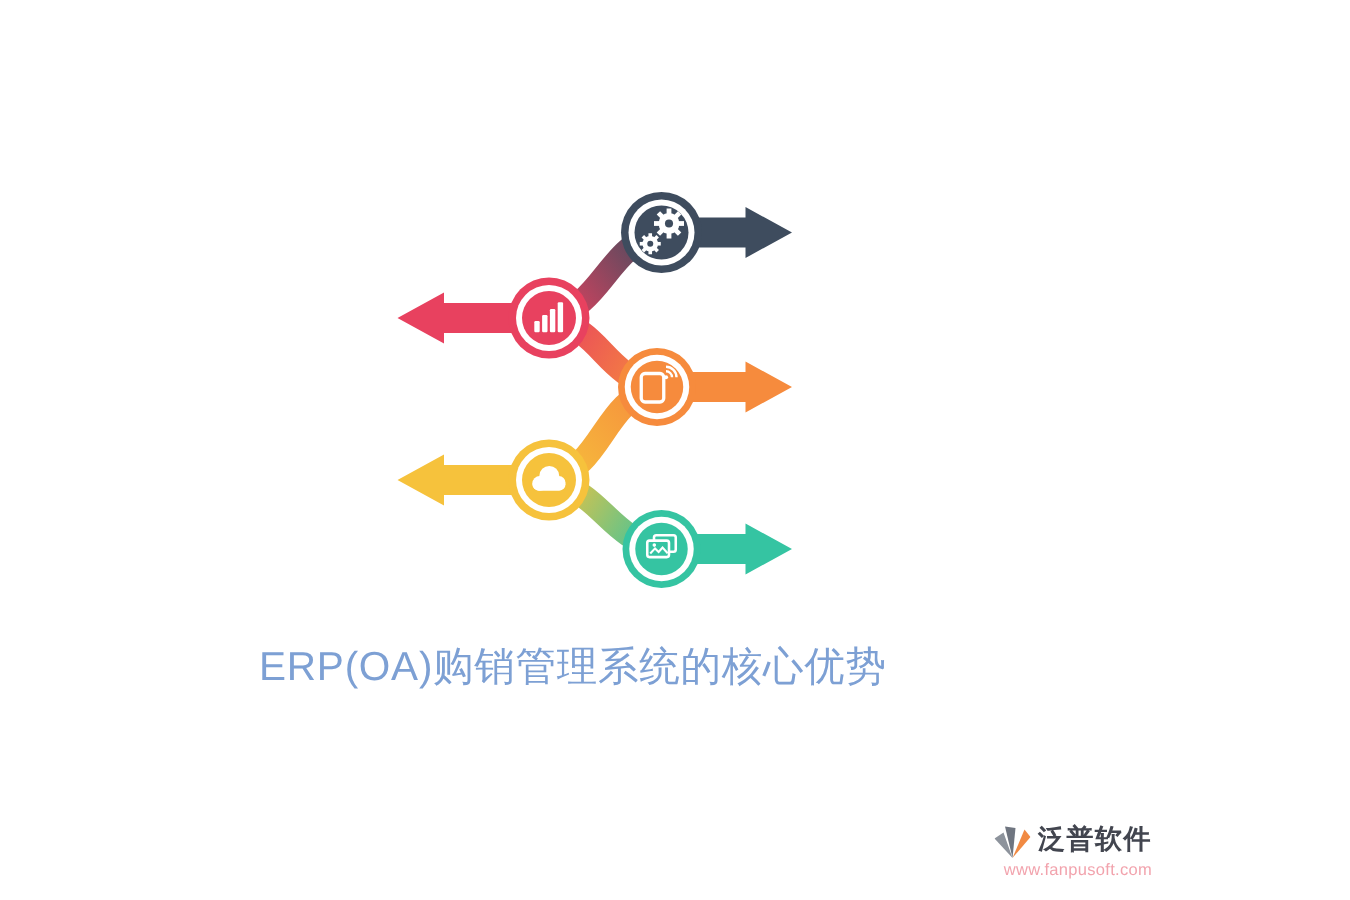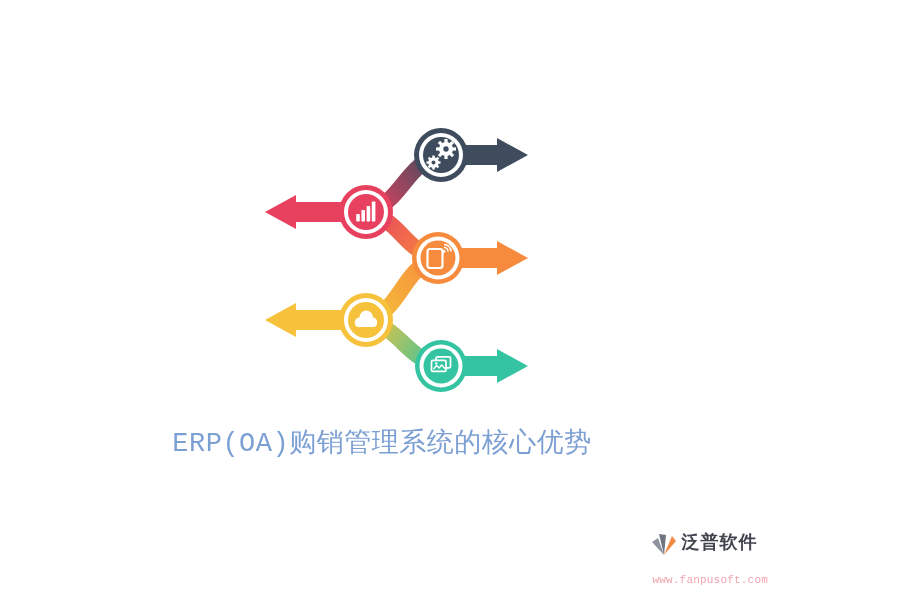"ERP(OA)购销管理系统的核心优势" .stage { font-family: Liberation Mono, monospace -> Liberation Sans, sans-serif }
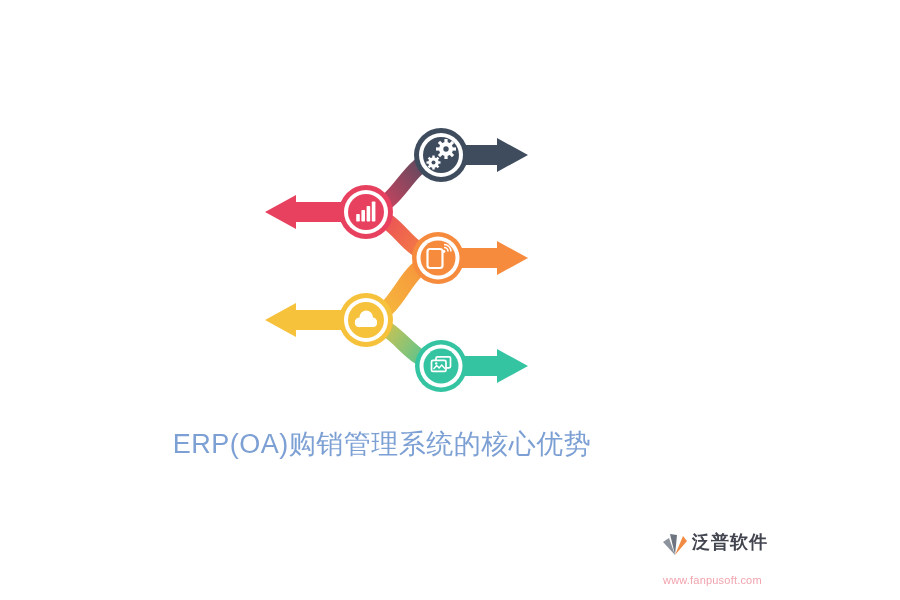"泛普软件" .brand-footer { align-items: flex-start -> flex-end }
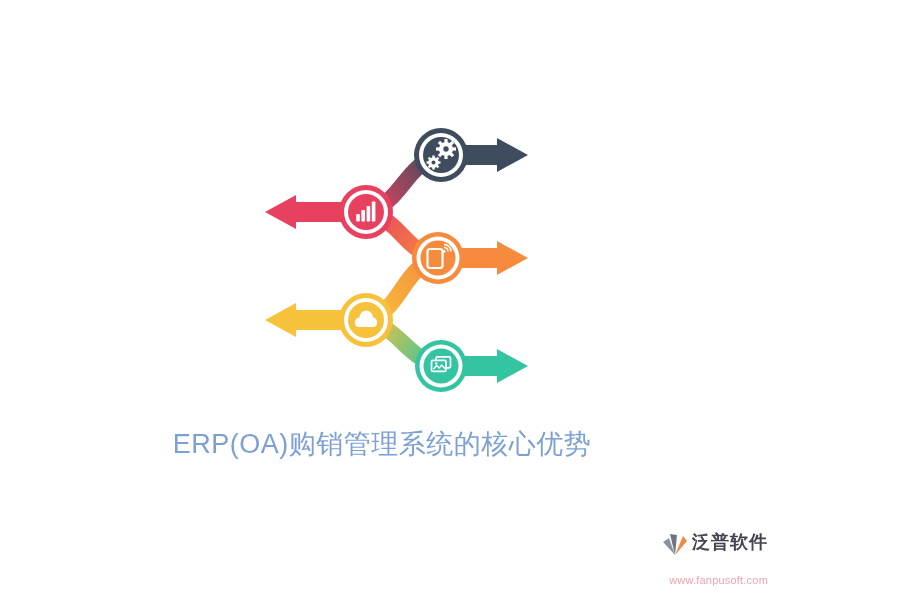"www.fanpusoft.com" .brand-url { margin-top: 18px -> 1px }
